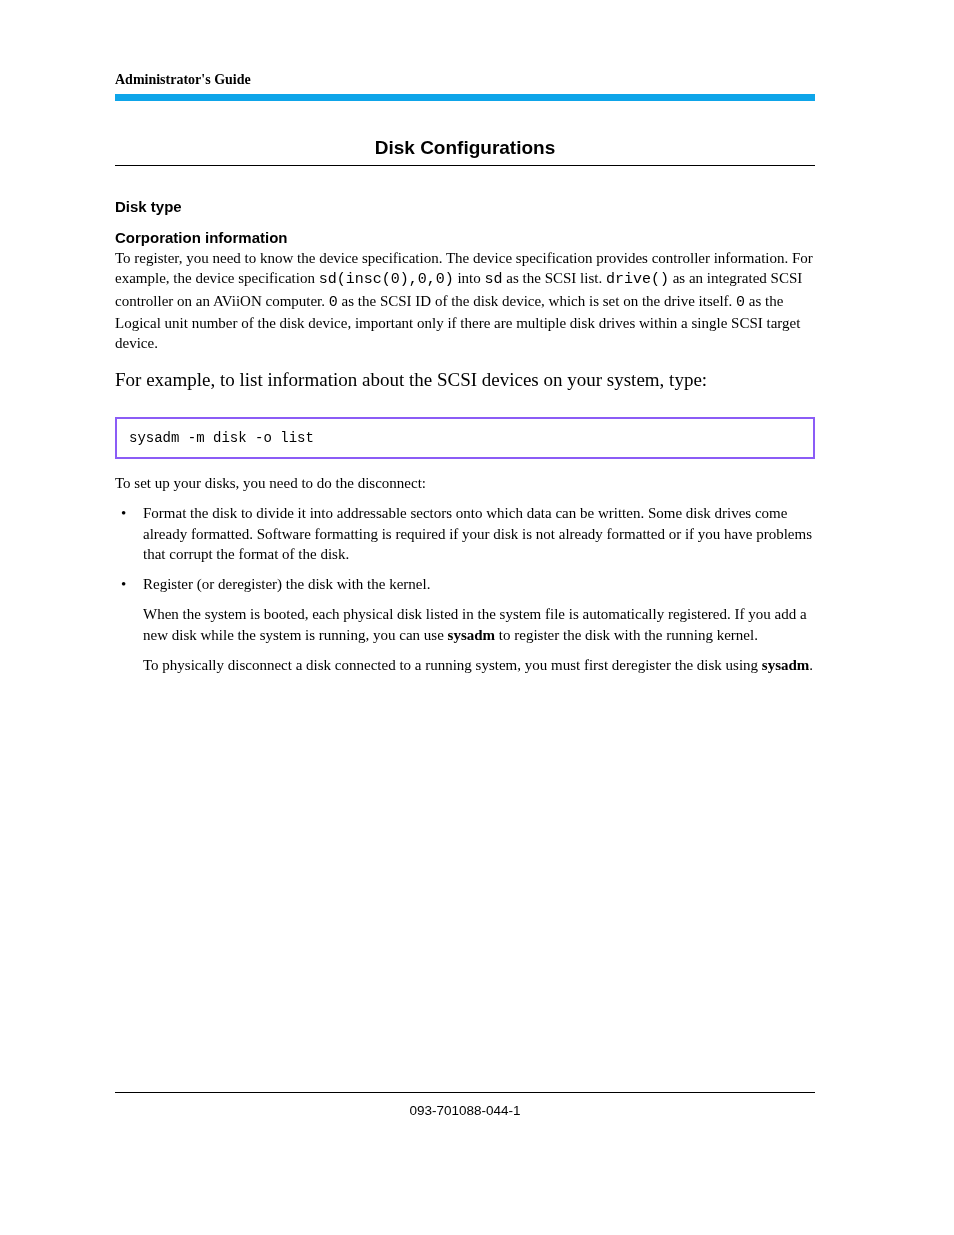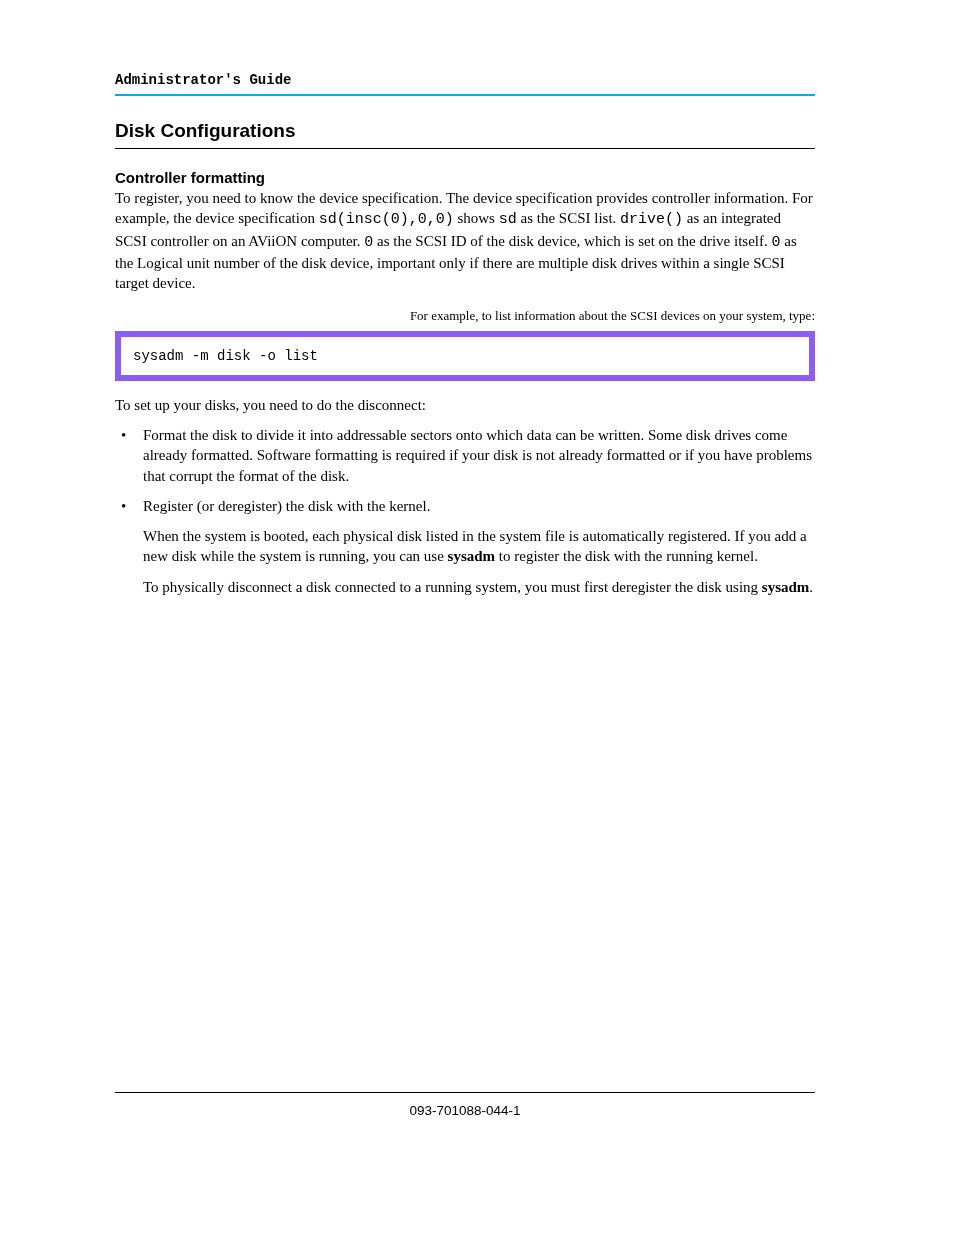"Administrator's Guide" .header-title { border-bottom: 2px solid #0ea5e9 -> 7px solid #0ea5e9; font-family: Liberation Mono, monospace -> Liberation Serif, serif; margin-bottom: 24px -> 36px }
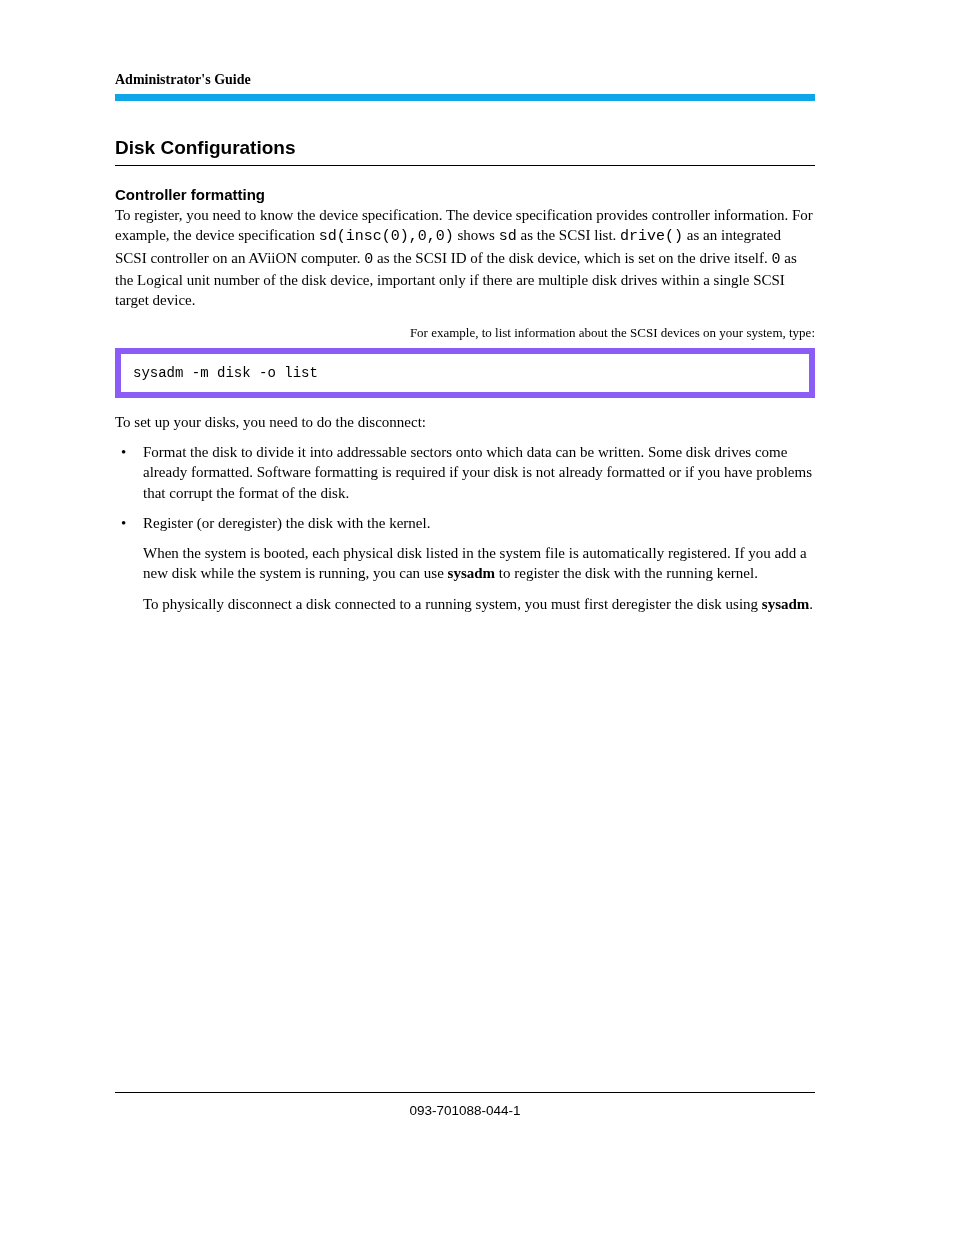"Disk Configurations" .section-heading { margin-bottom: 20px -> 32px; text-align: none -> center }
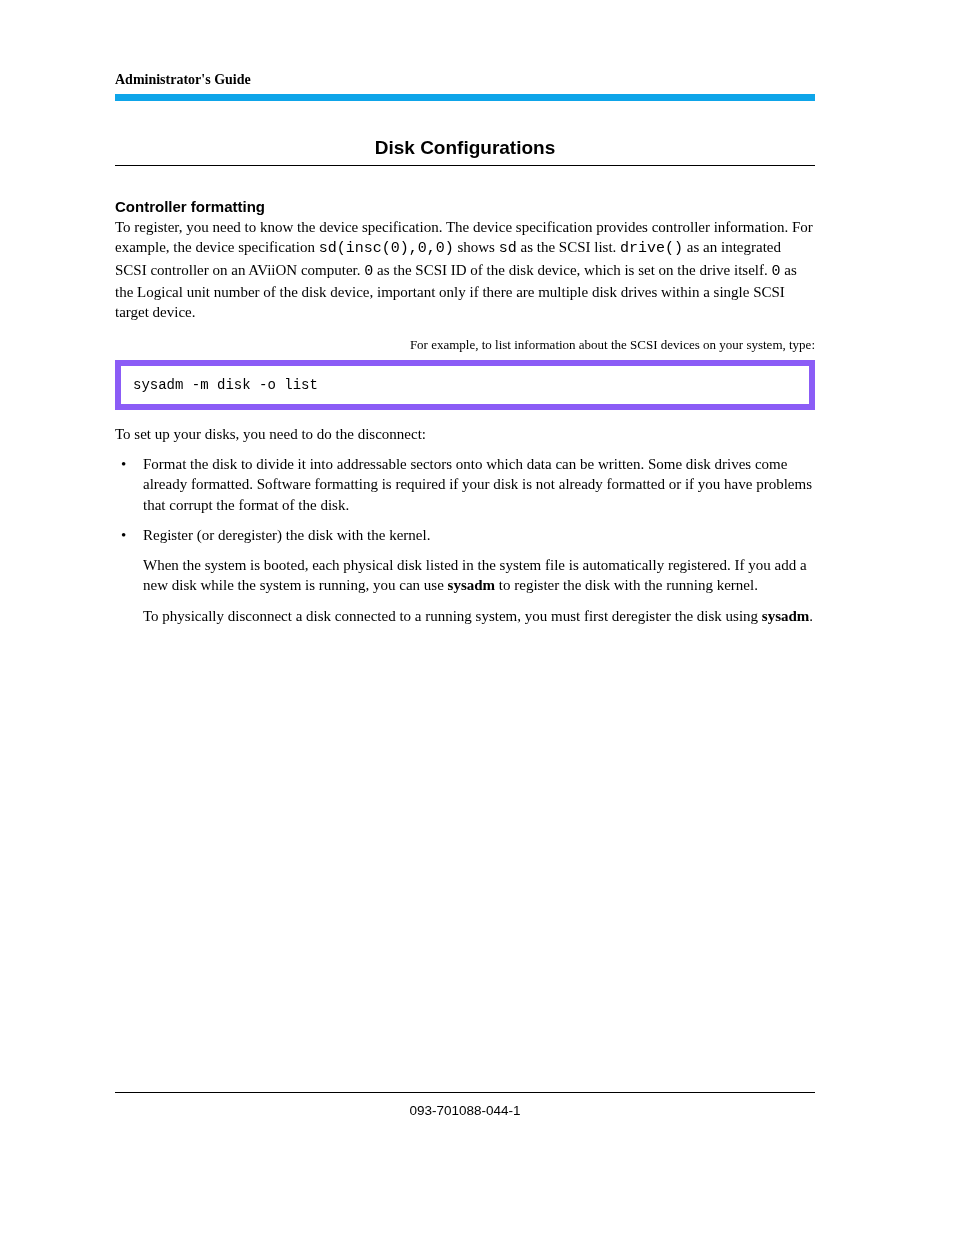"Disk type" div.term { html: none -> <div>Disk type</div> }
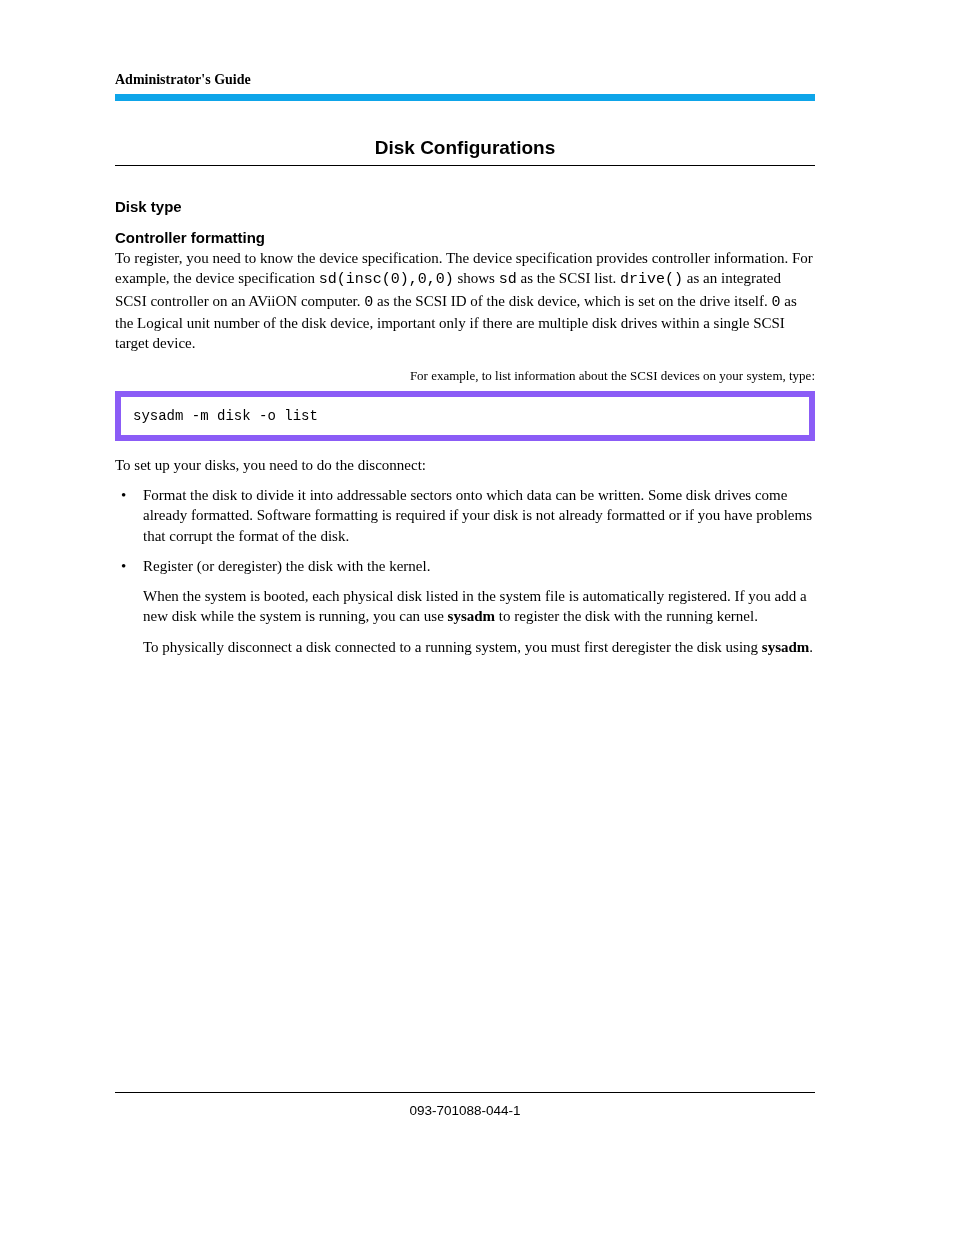"Controller formatting" div.term { text: Controller formatting -> Corporation information }
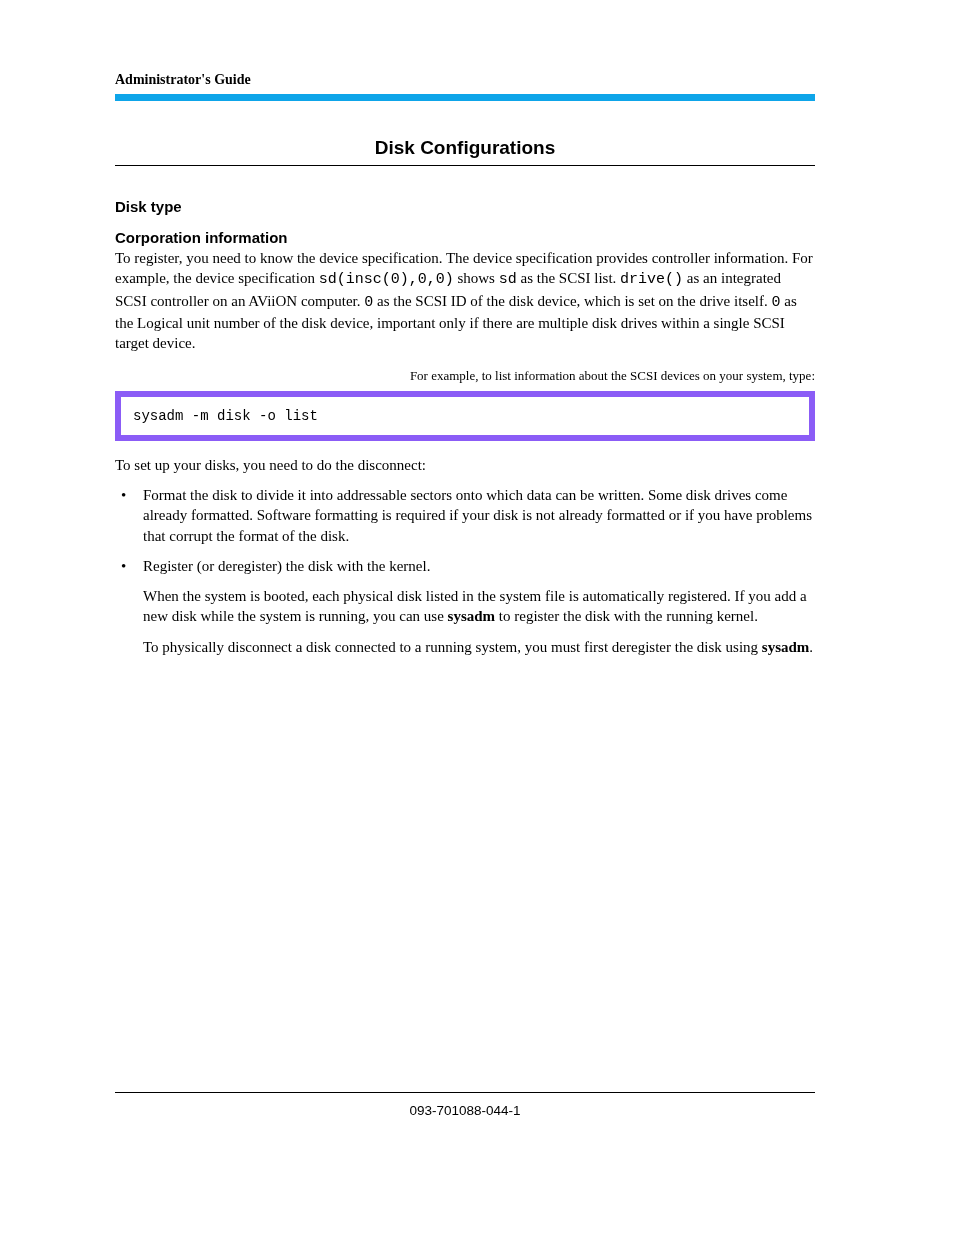"shows" span { text: shows -> into }
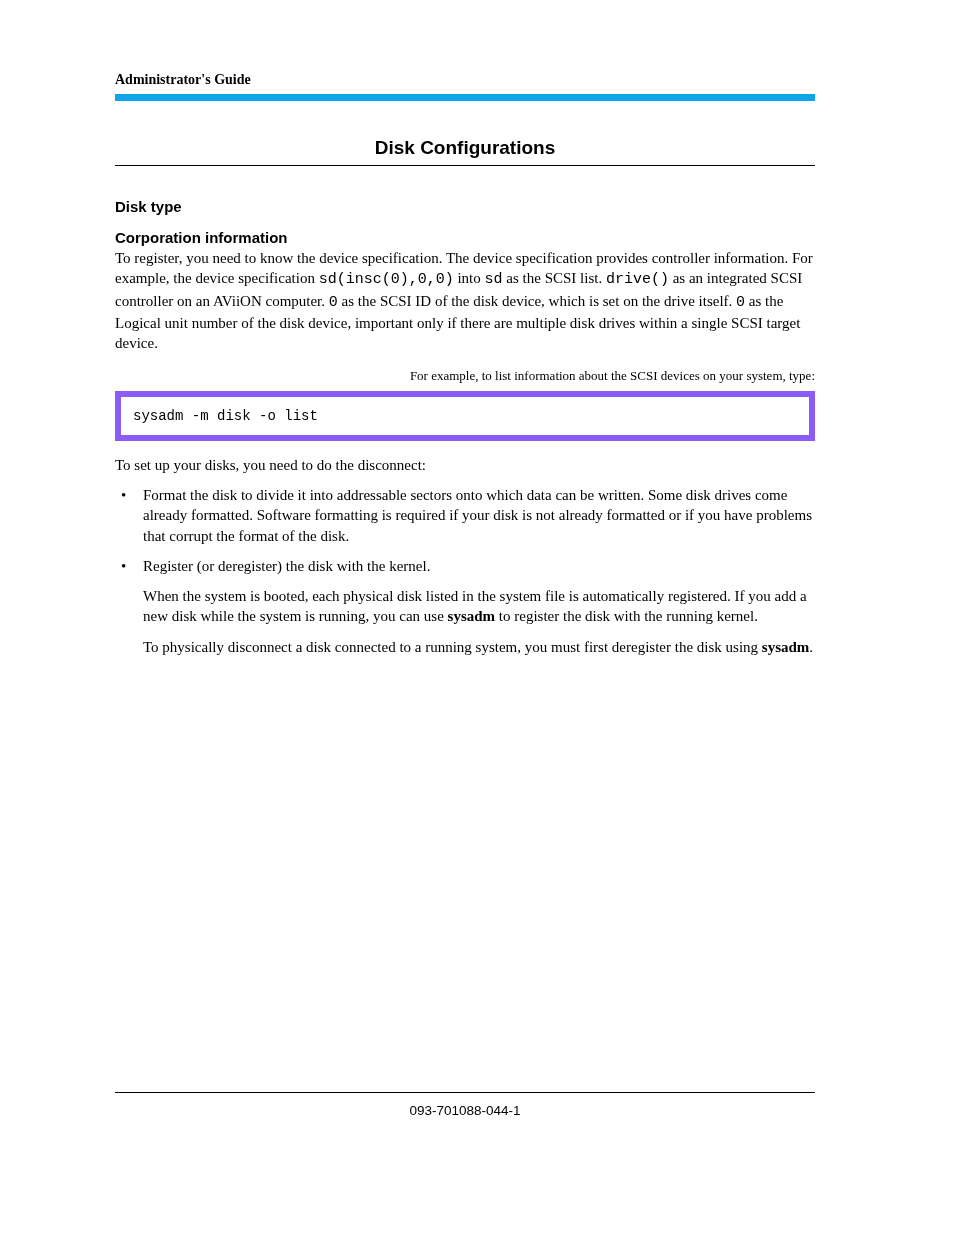"For example, to list information" .example { font-size: 13px -> 19px; margin-bottom: 6px -> 24px; text-align: right -> none }
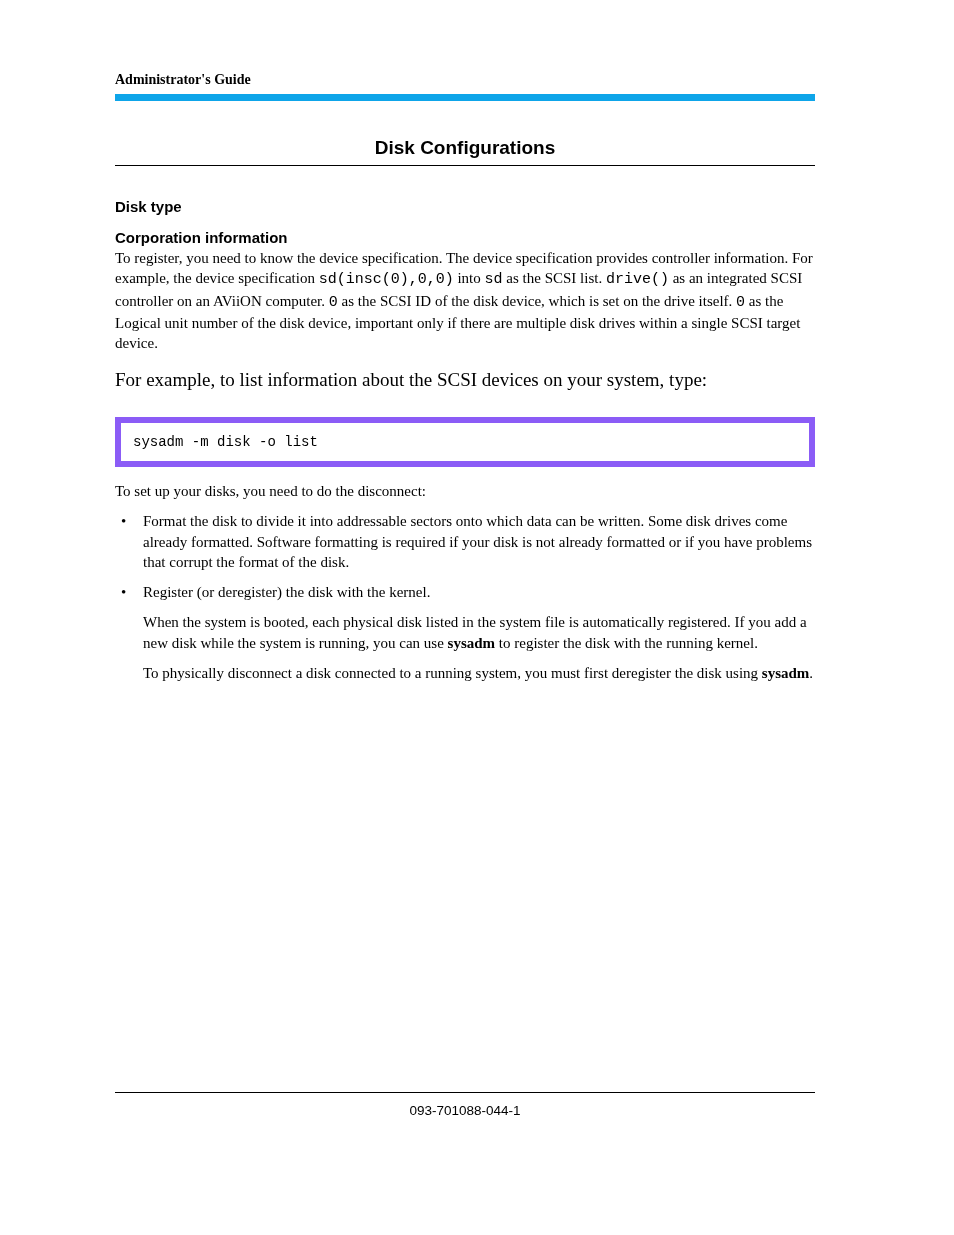"sysadm -m disk -o list" .code-box { border: 6px solid #8b5cf6 -> 2px solid #8b5cf6 }
